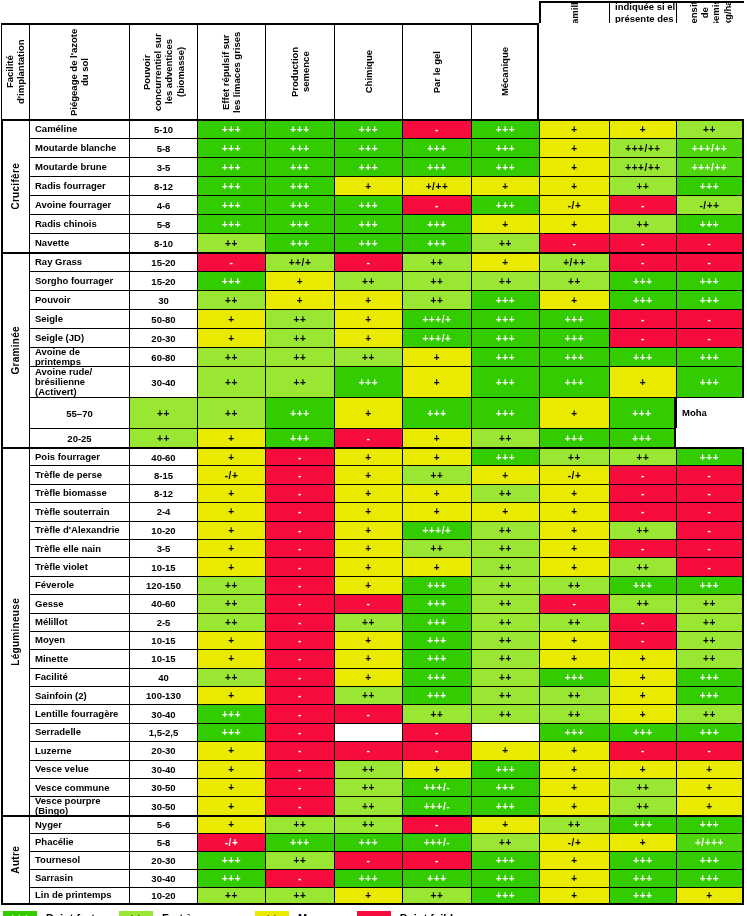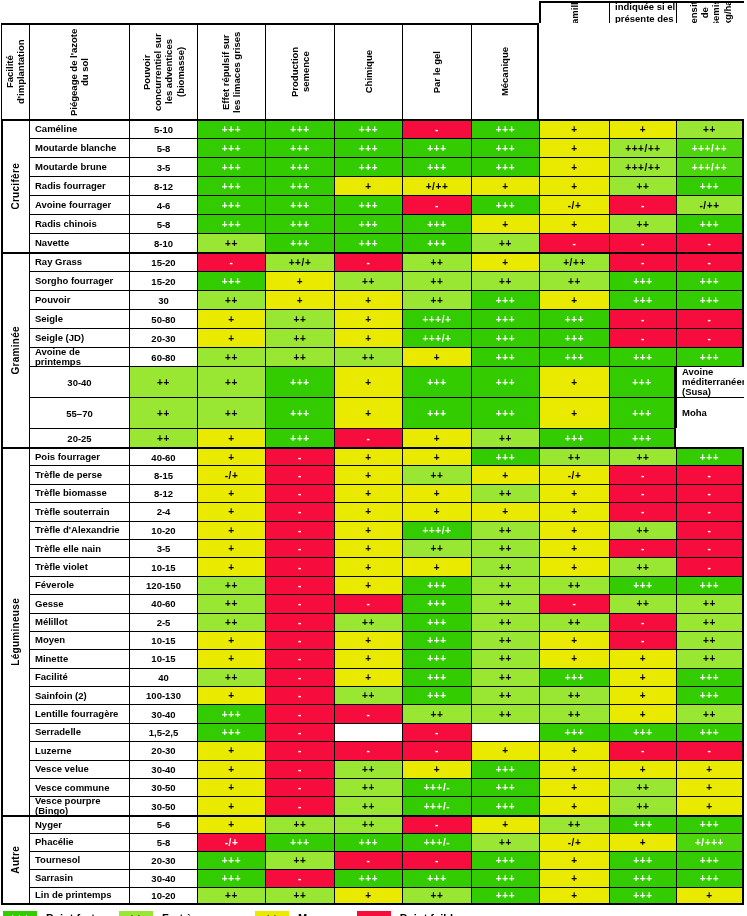"Avoine rude/ brésilienne (Activert)" div.cell { html: none -> <div>Avoine rude/ brésilienne (Activert)</div> }
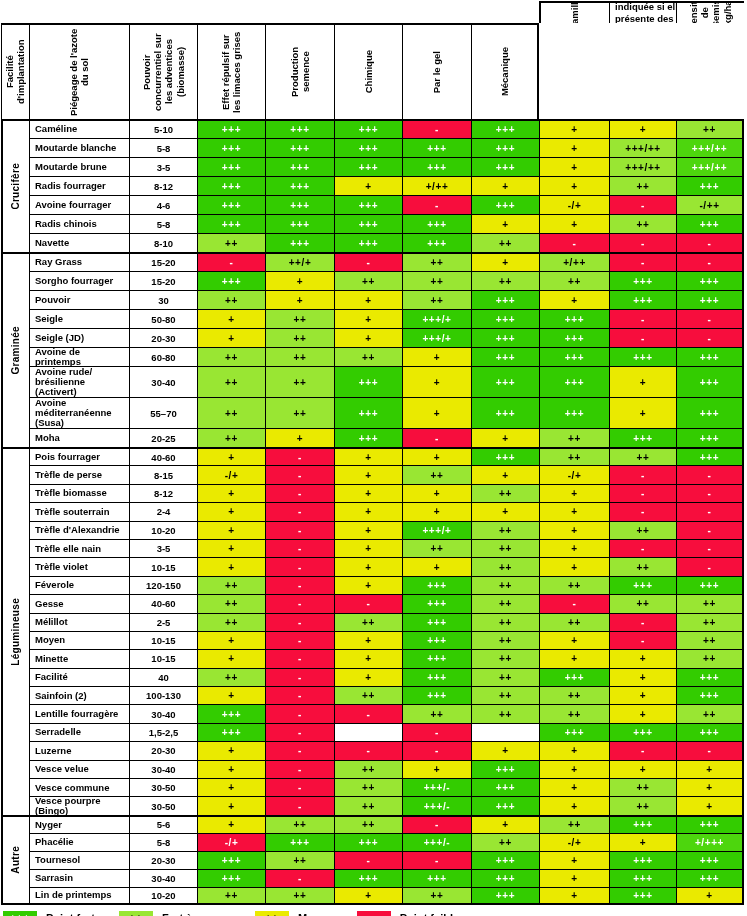"Avoine méditerranéenne (Susa)" div.cell { html: <div>Avoine méditerranéenne (Susa)</div> -> none }
